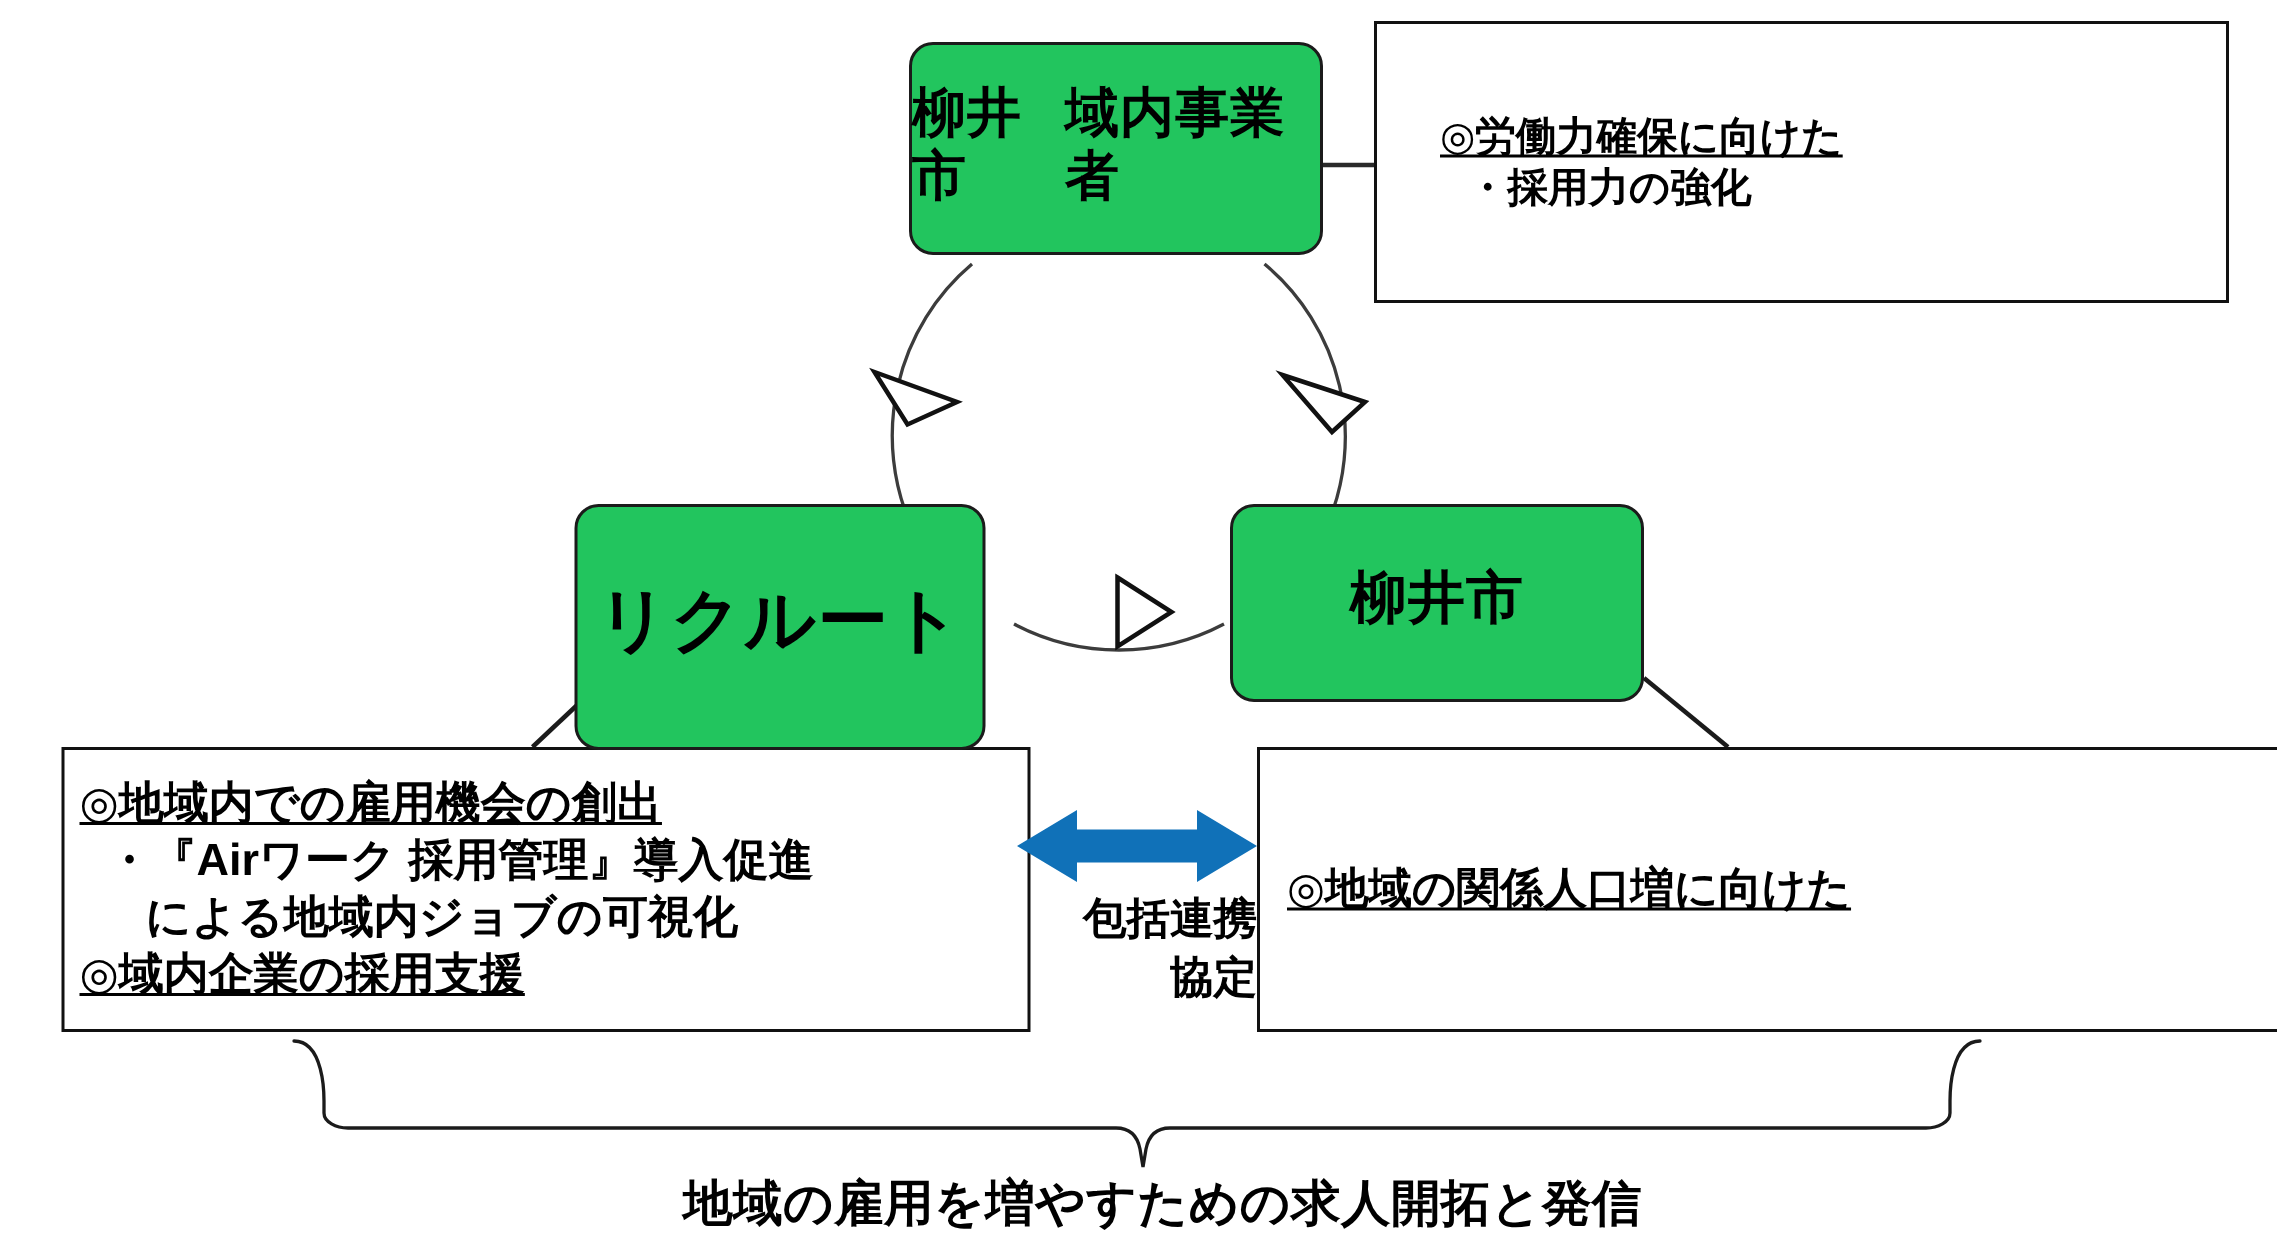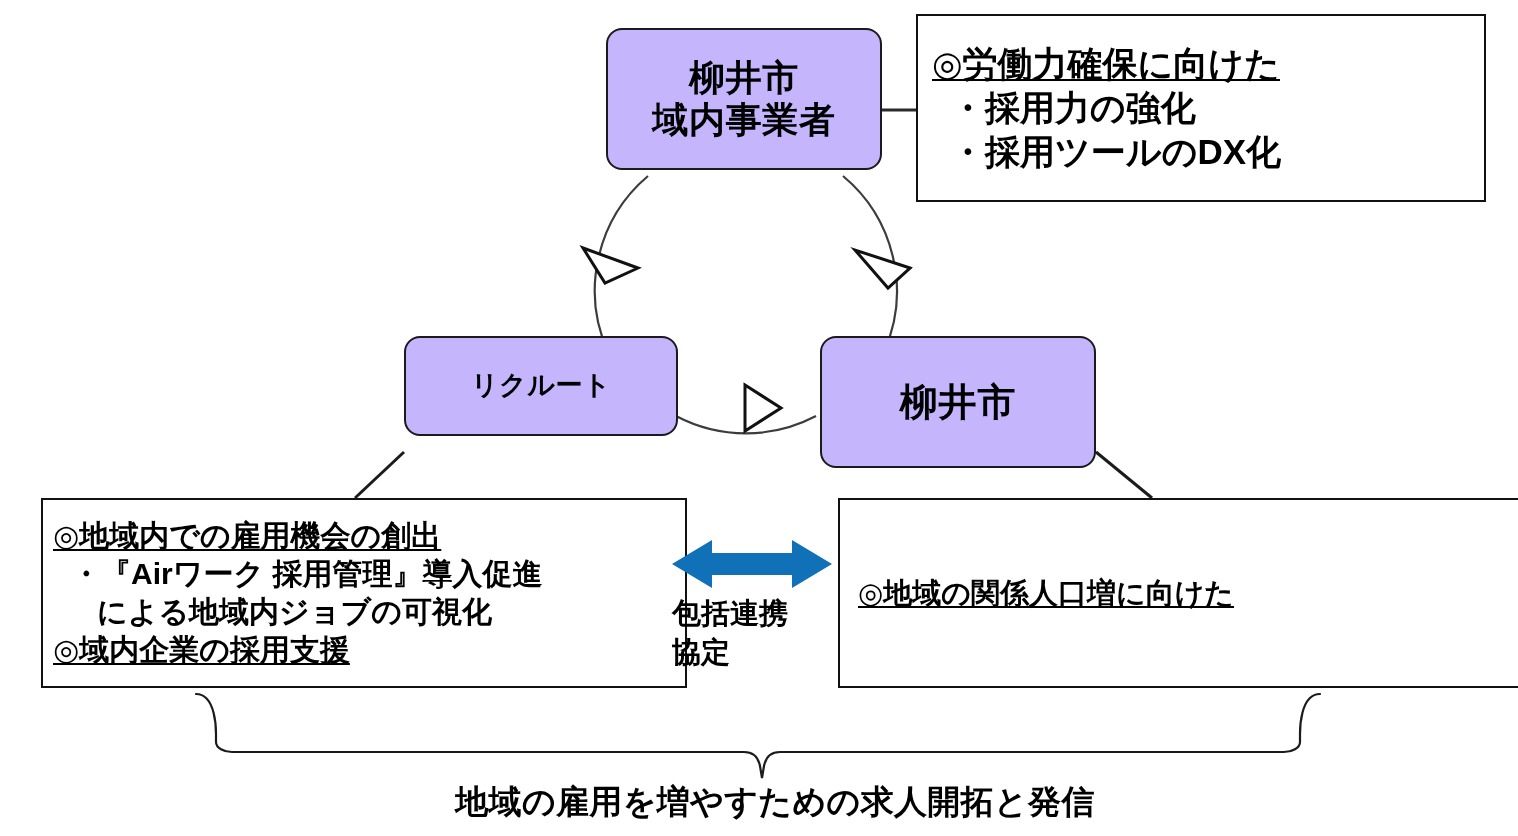"柳井市" .node { background: #c4b5fd -> #22c55e; flex-direction: column -> row; font-family: none -> Liberation Mono, monospace }
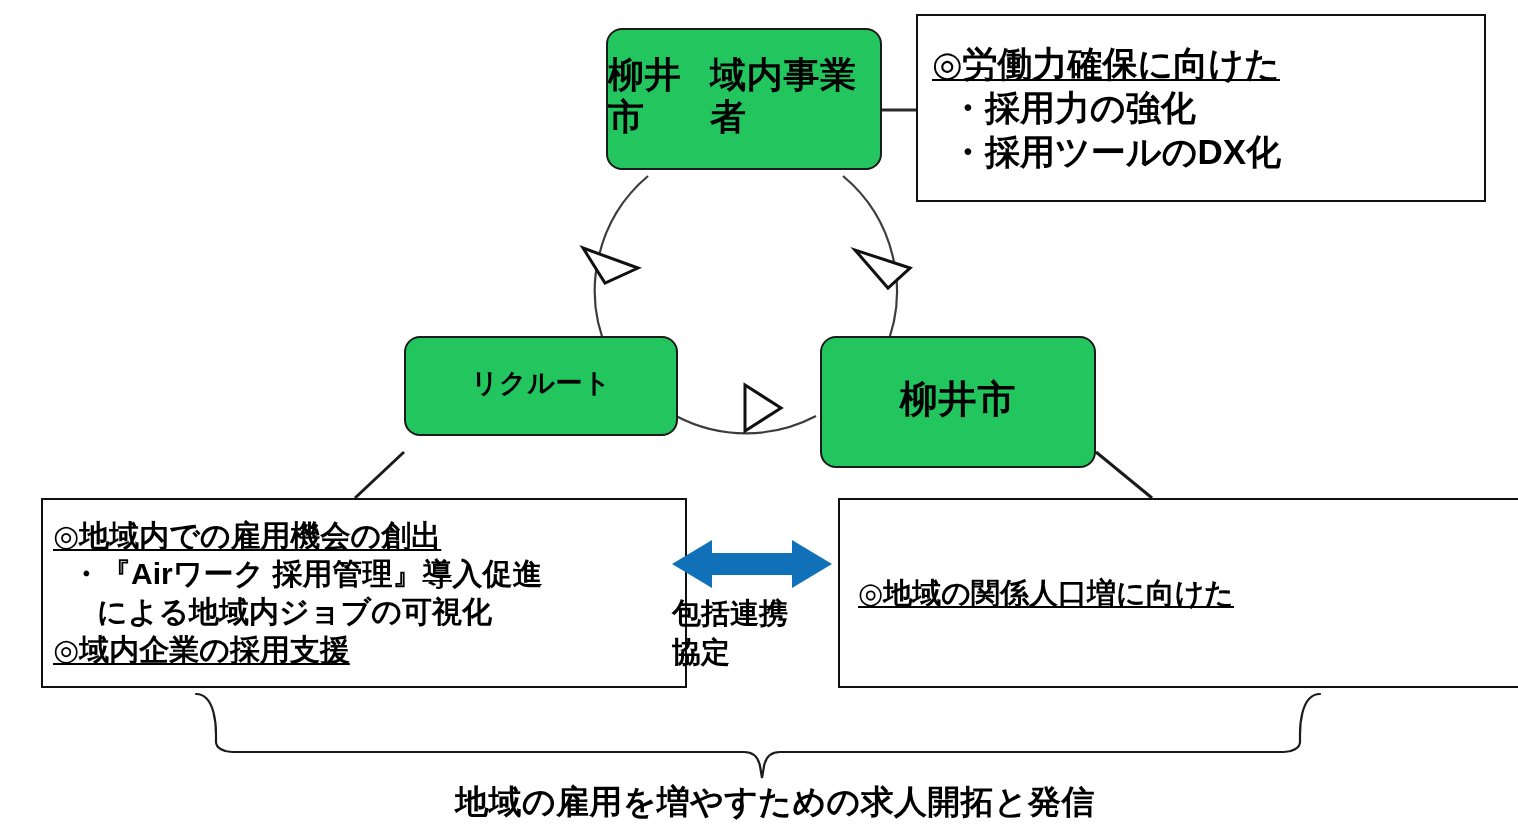"◎労働力確保に向けた" #box-topright .d-line { font-size: 35px -> 27px; margin-left: none -> 28px }
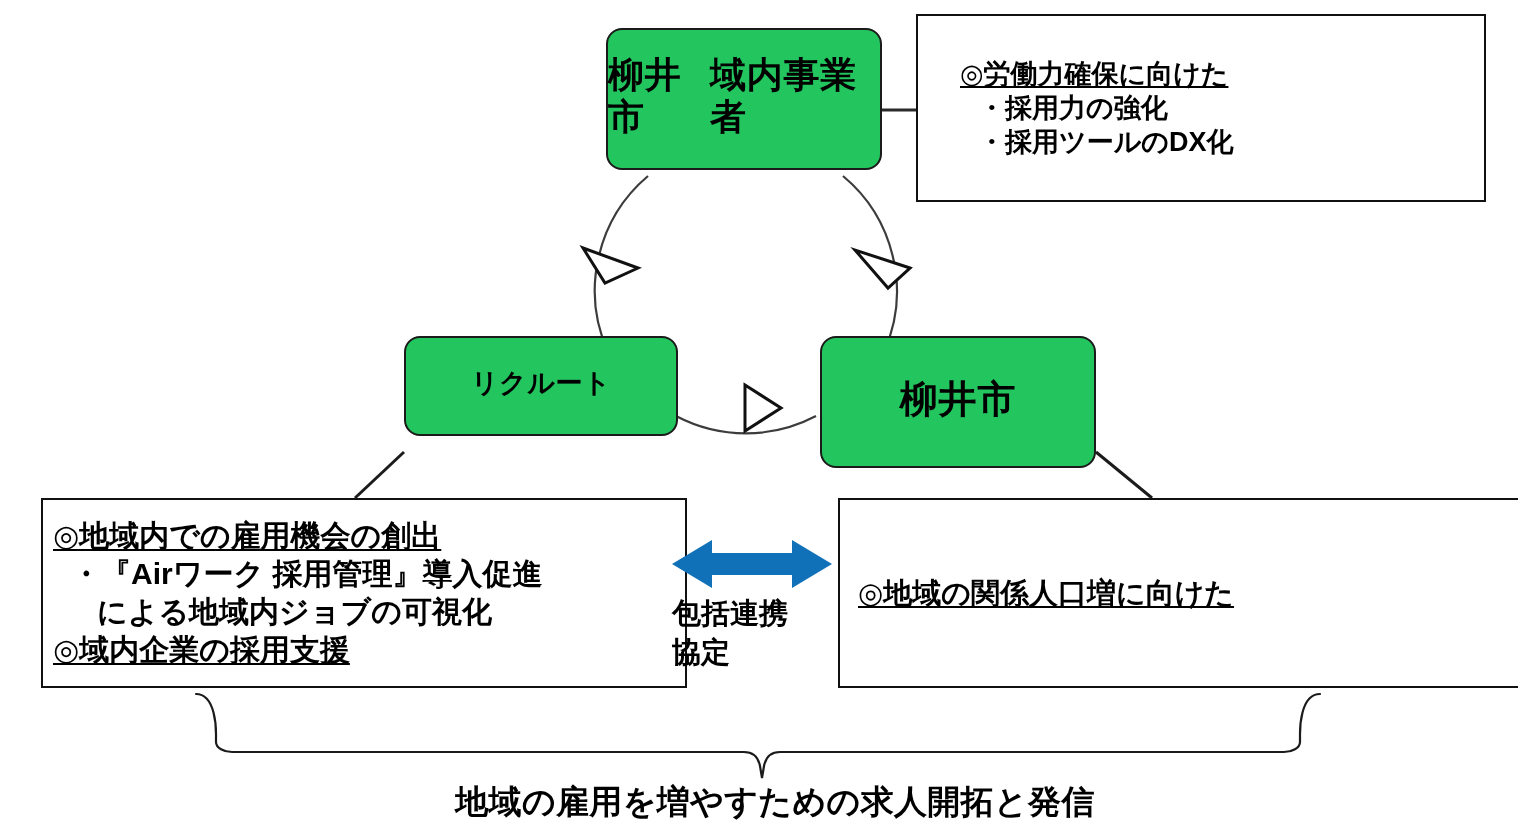"・採用ツールのDX化" div.d-line { html: <div>・採用ツールのDX化</div> -> none }
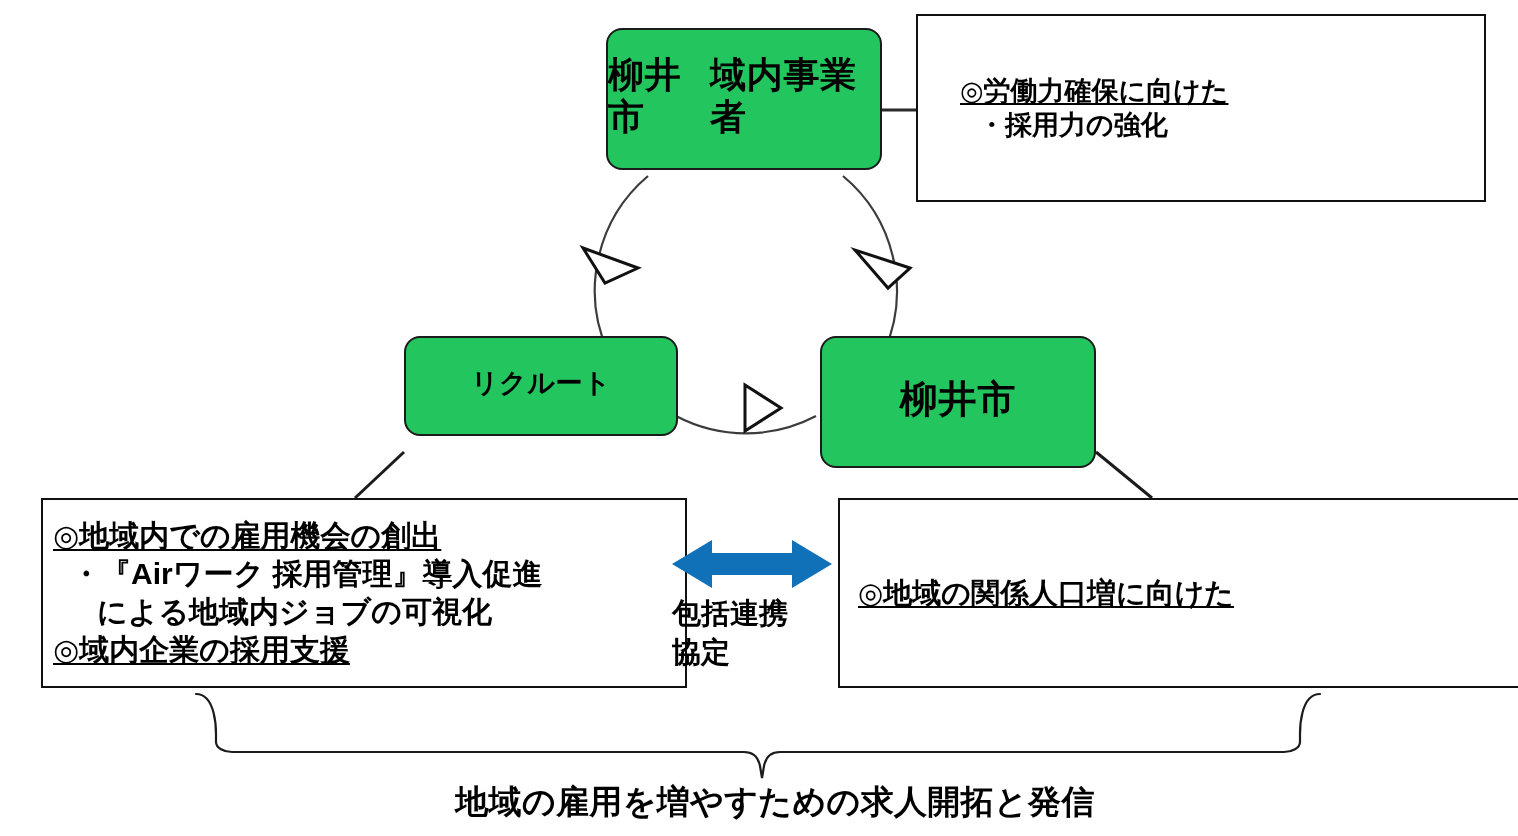"リクルート" #node-recruit { font-size: 27px -> 47px; height: 100px -> 164px; left: 404px -> 383px }
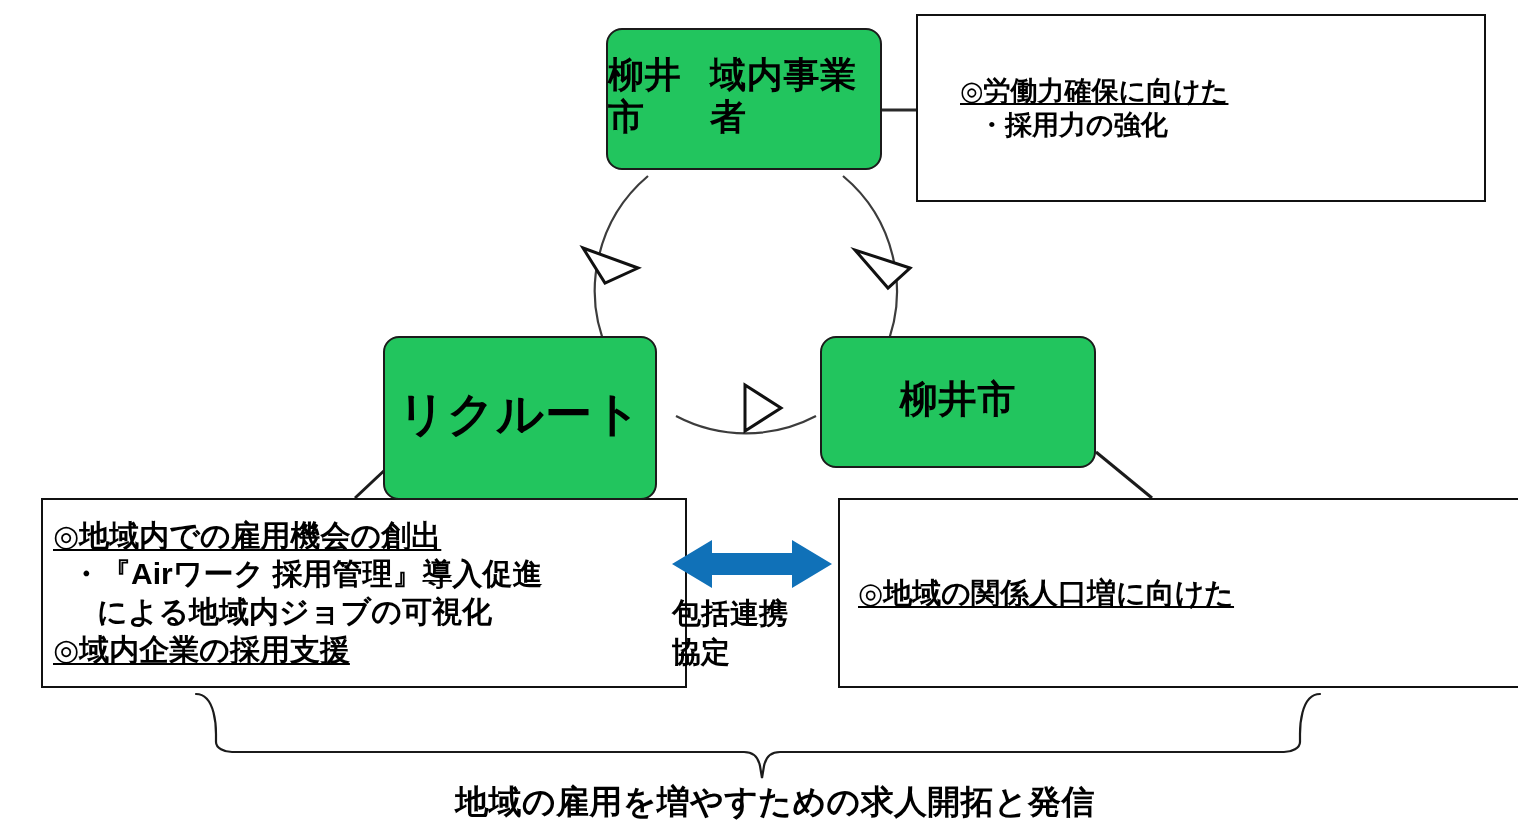"包括連携" #pact-group { align-items: flex-start -> flex-end }
